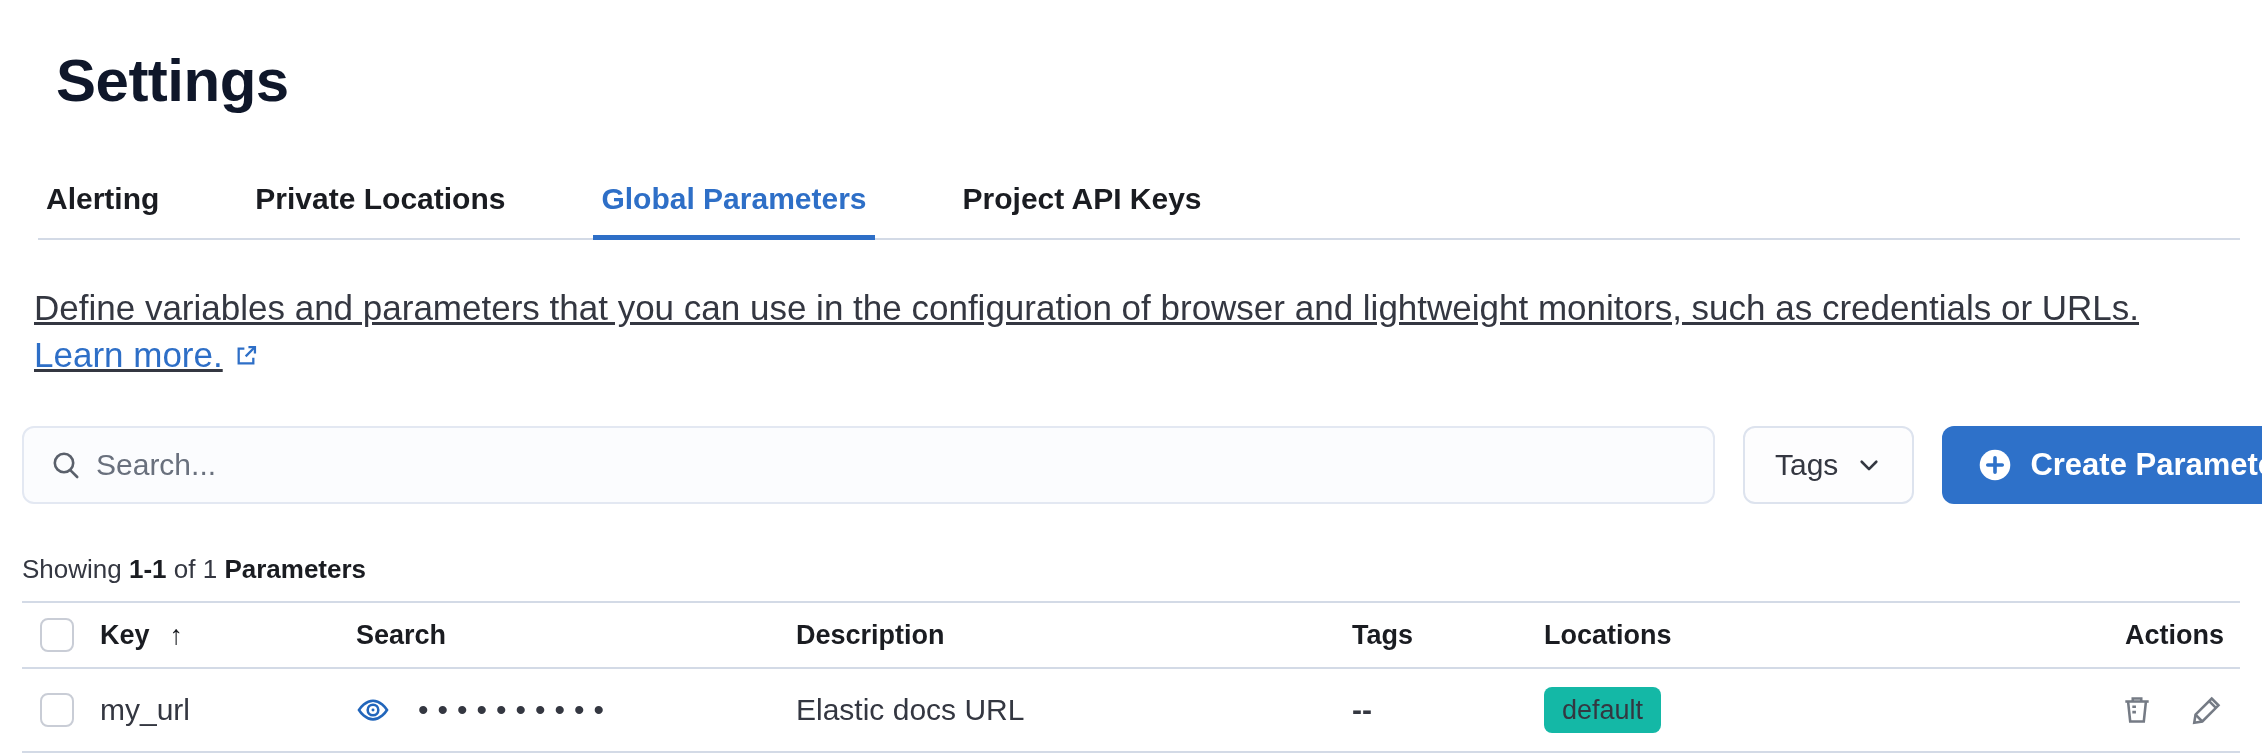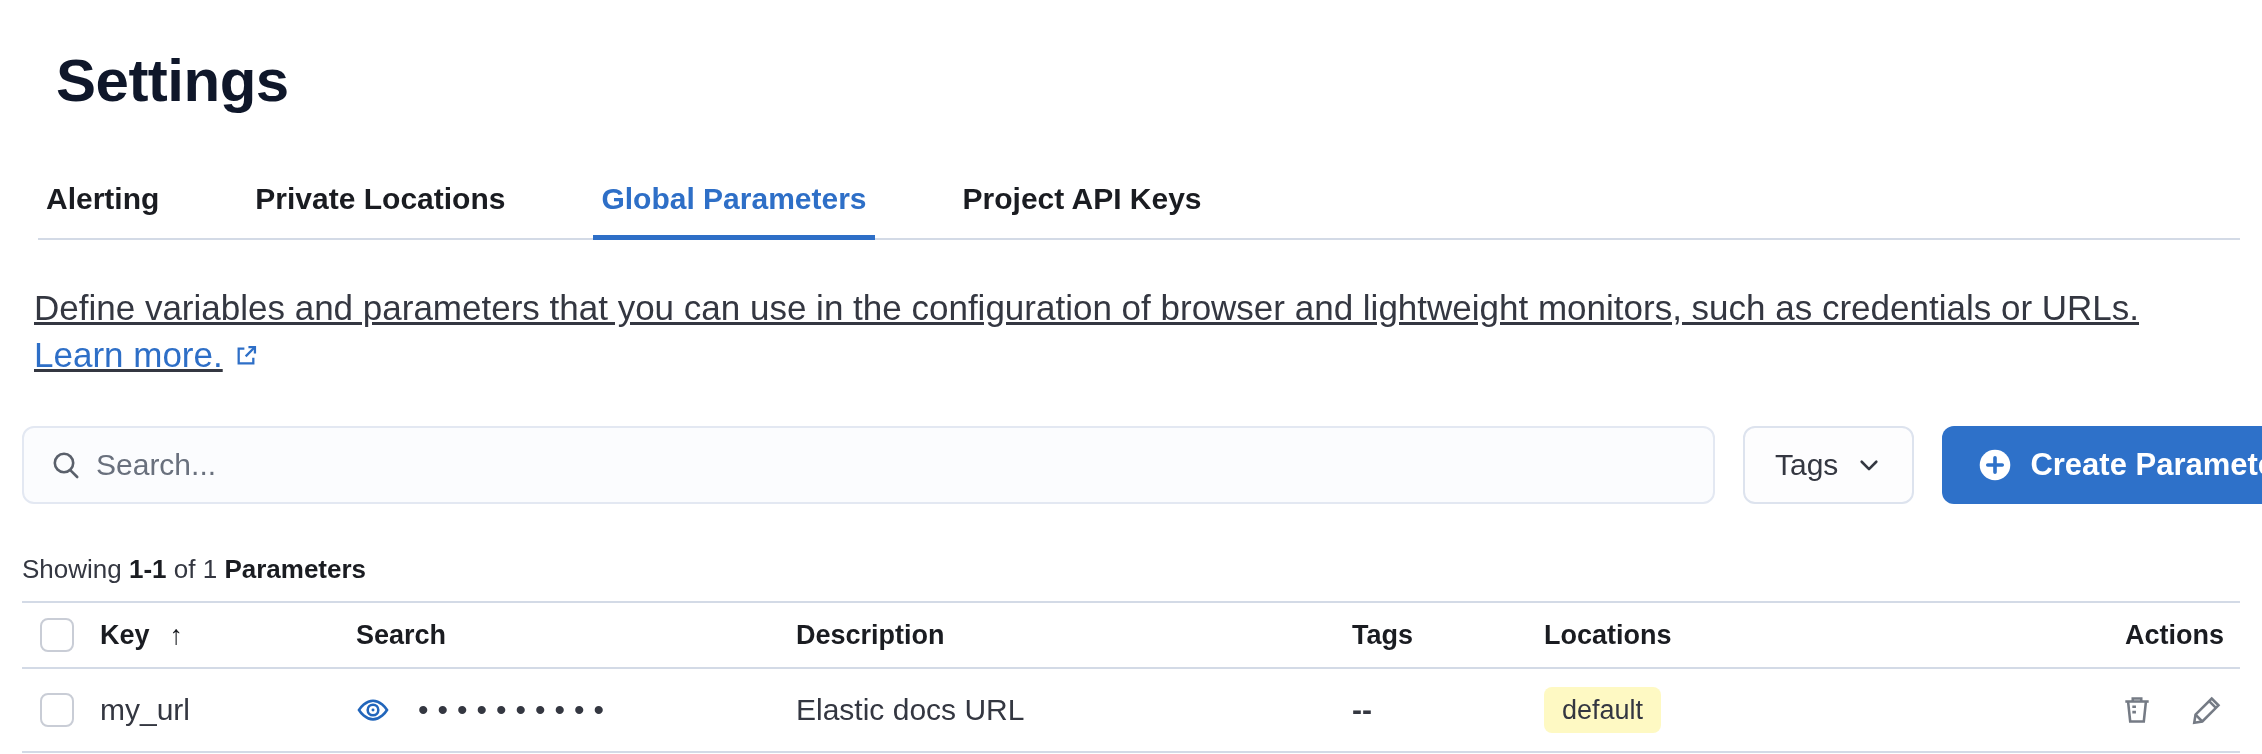"default" .badge { background: #fef9c3 -> #14b8a6 }
